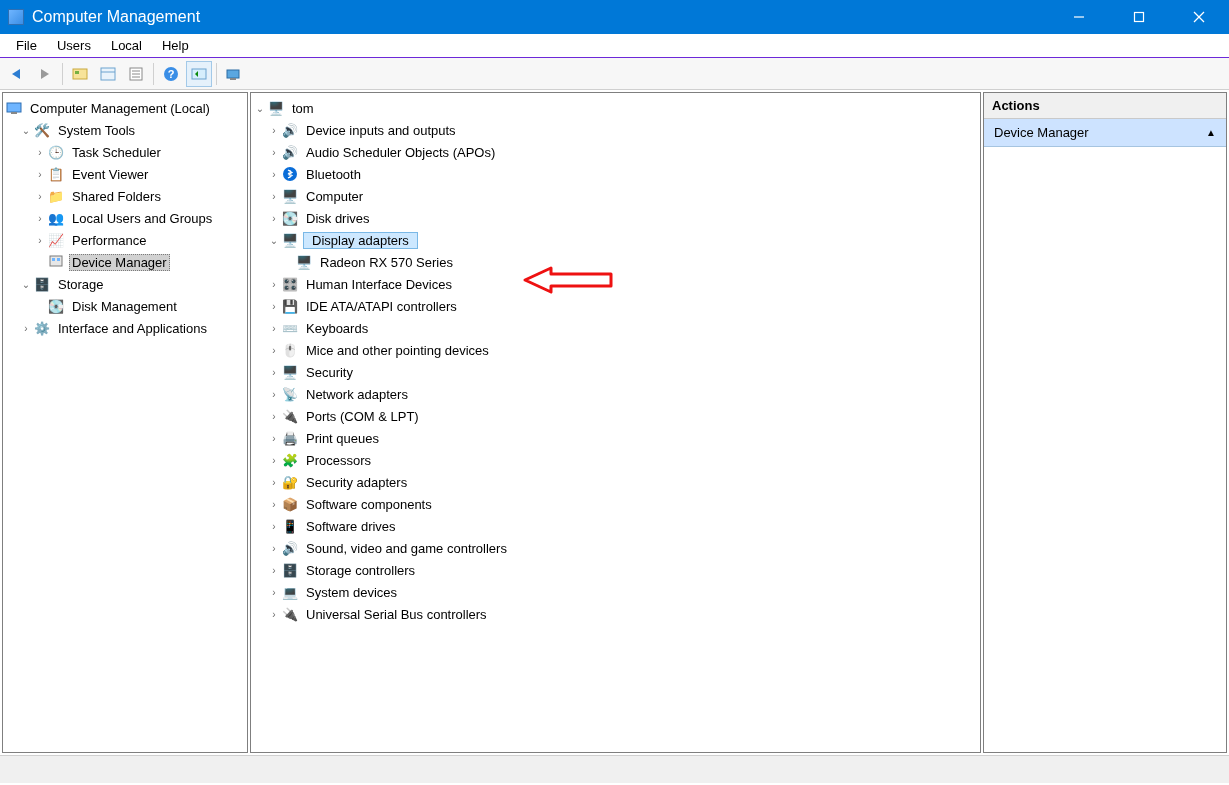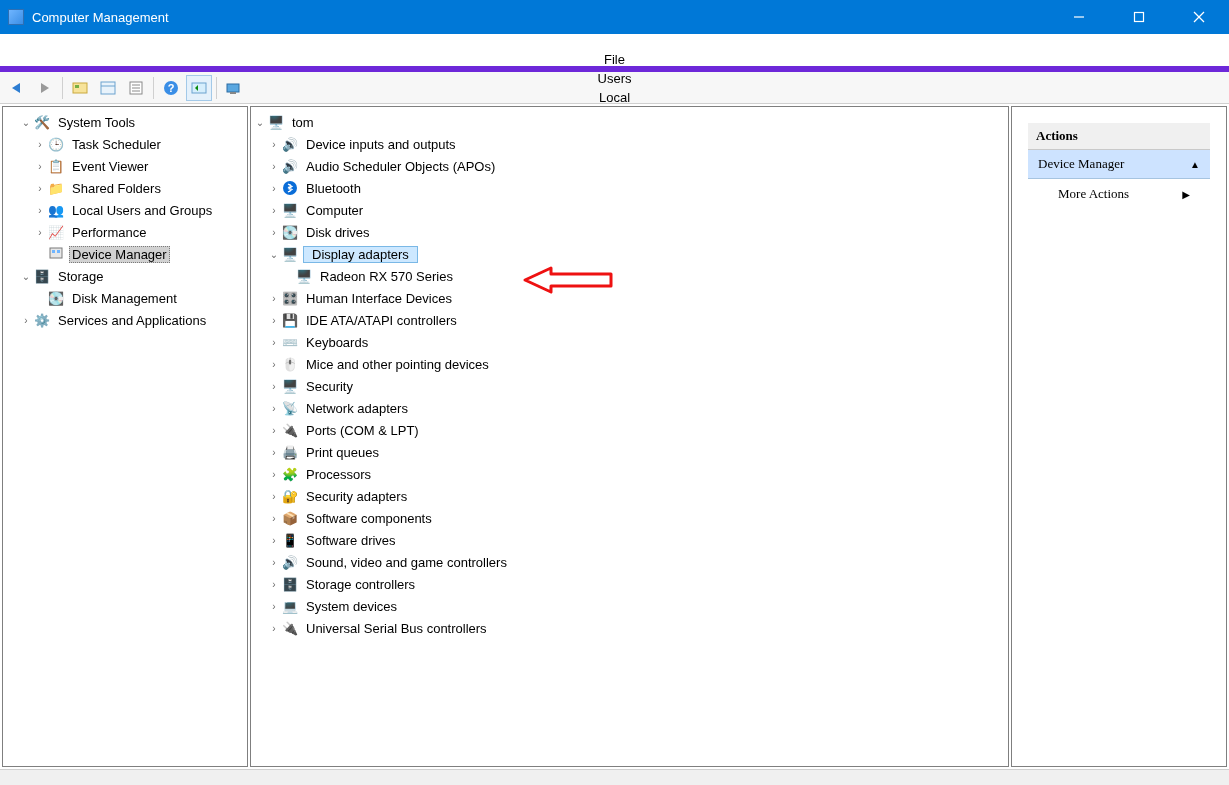"Computer Management" .titlebar .title { font-size: 13px -> 16px }
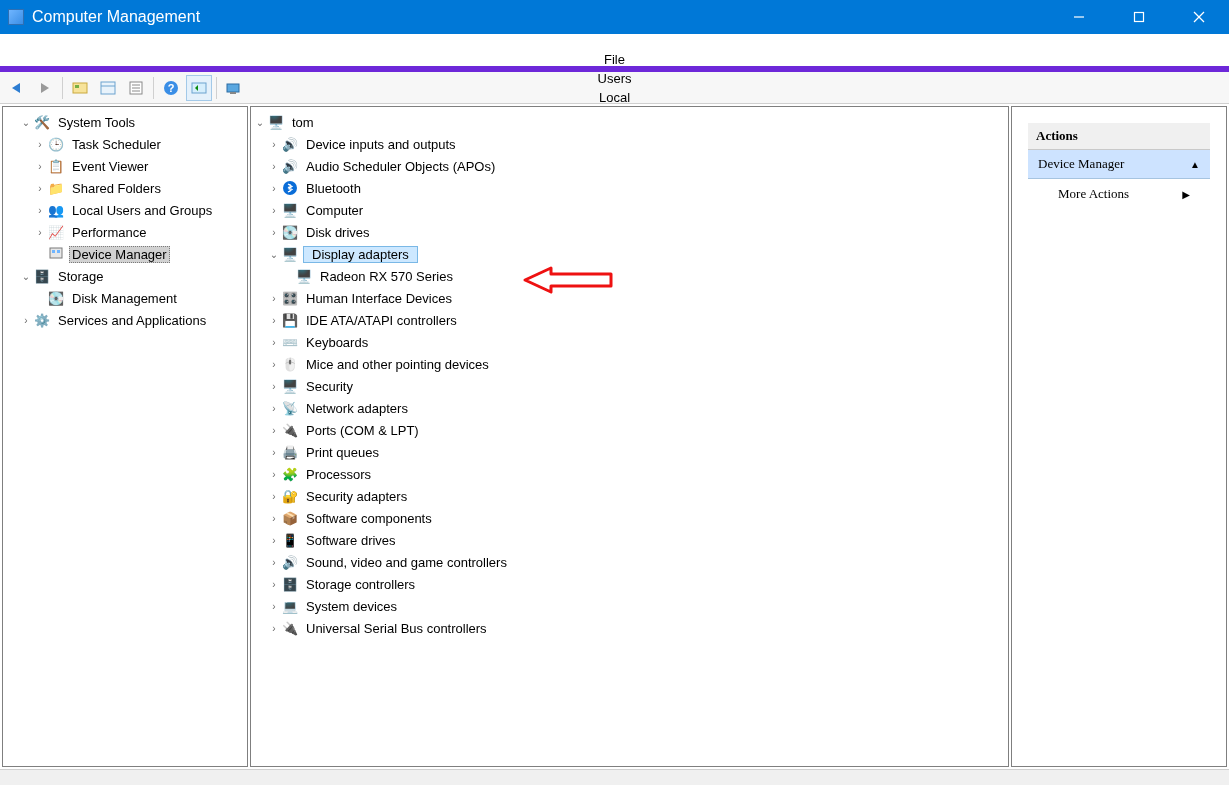"File" .menubar { border-bottom: 6px solid #6d28d9 -> 1px solid #6d28d9; flex-direction: column -> none; padding: 16px 6px -> 0 6px }
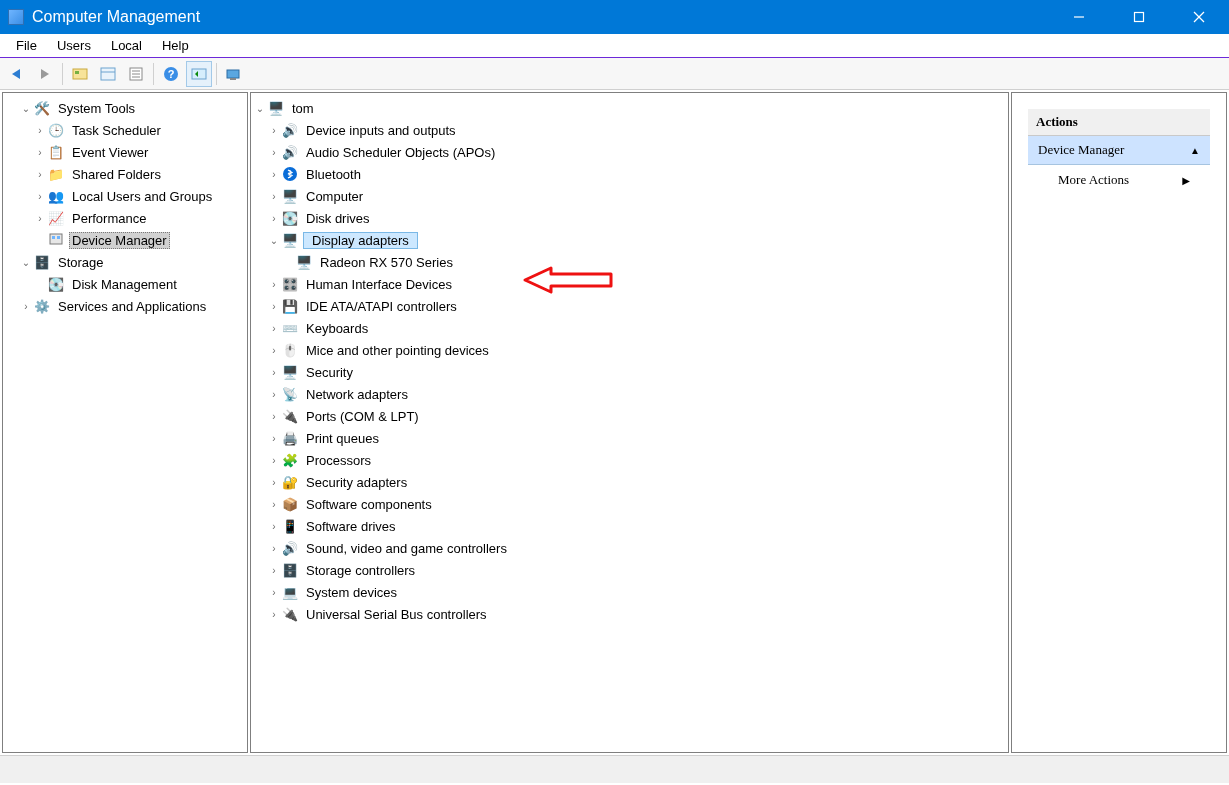"Computer Management (Local)" div.node { html: none -> <div> <span> <svg> <rect></rect> <rect></rect> </svg> </span> <span>Computer Management (Local)</span> </div> }
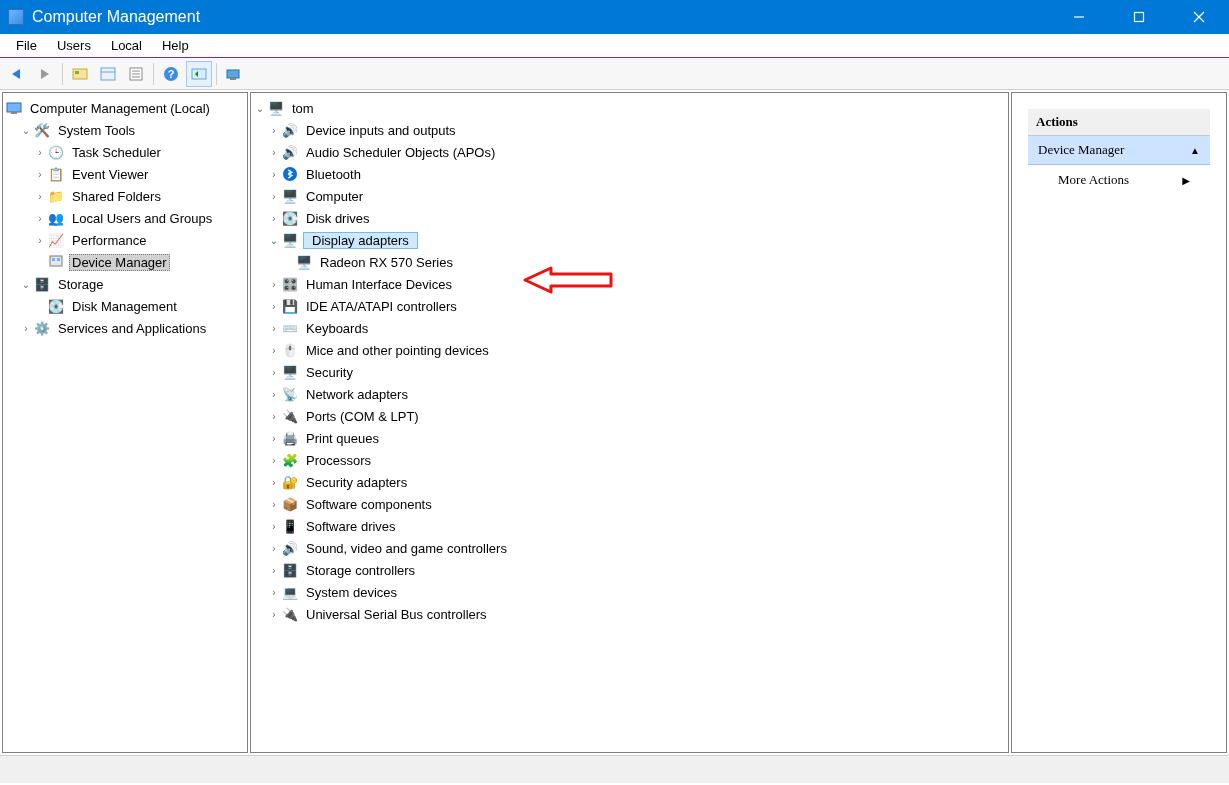"Actions" .pane-right { font-family: Liberation Serif, serif -> none; padding: 16px -> 0; width: 216px -> 244px }
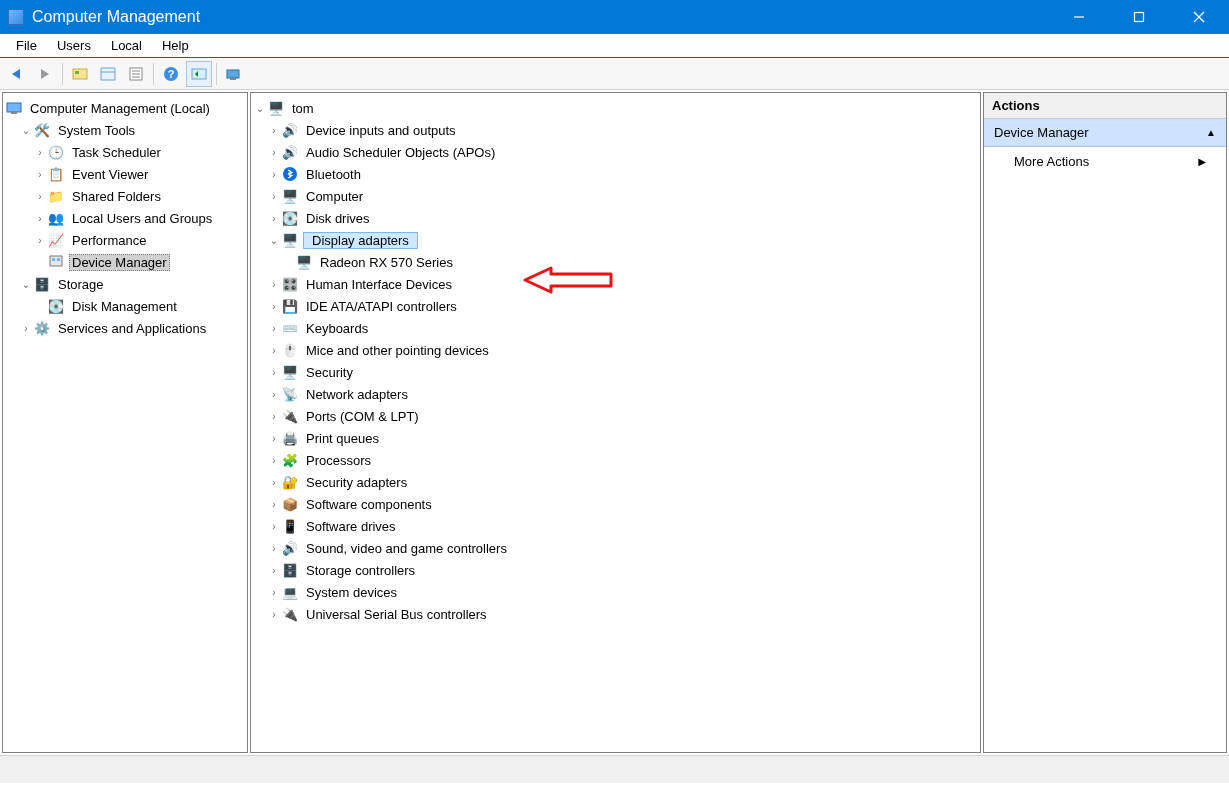"More Actions" div.actions-item { html: <div> <span>More Actions</span> <span>▶</span> </div> -> none }
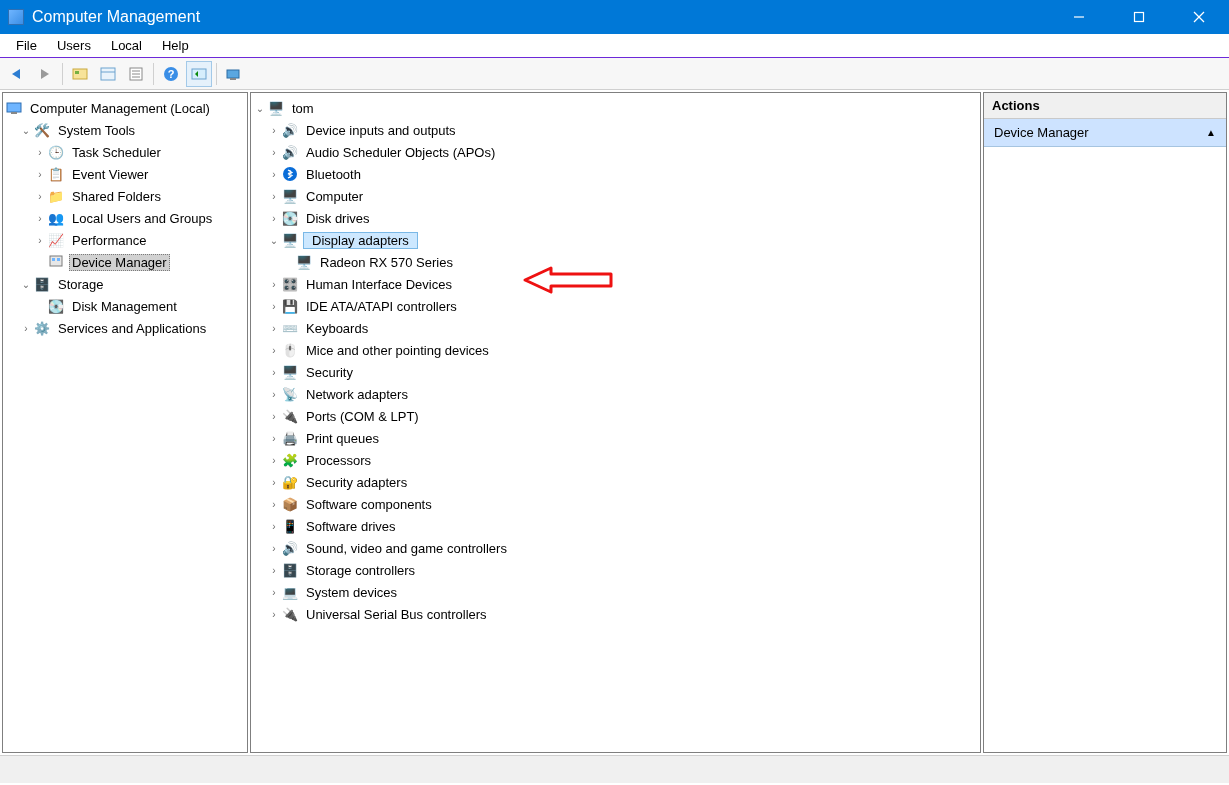"Services and Applications" span.lbl { text: Services -> Interface }
